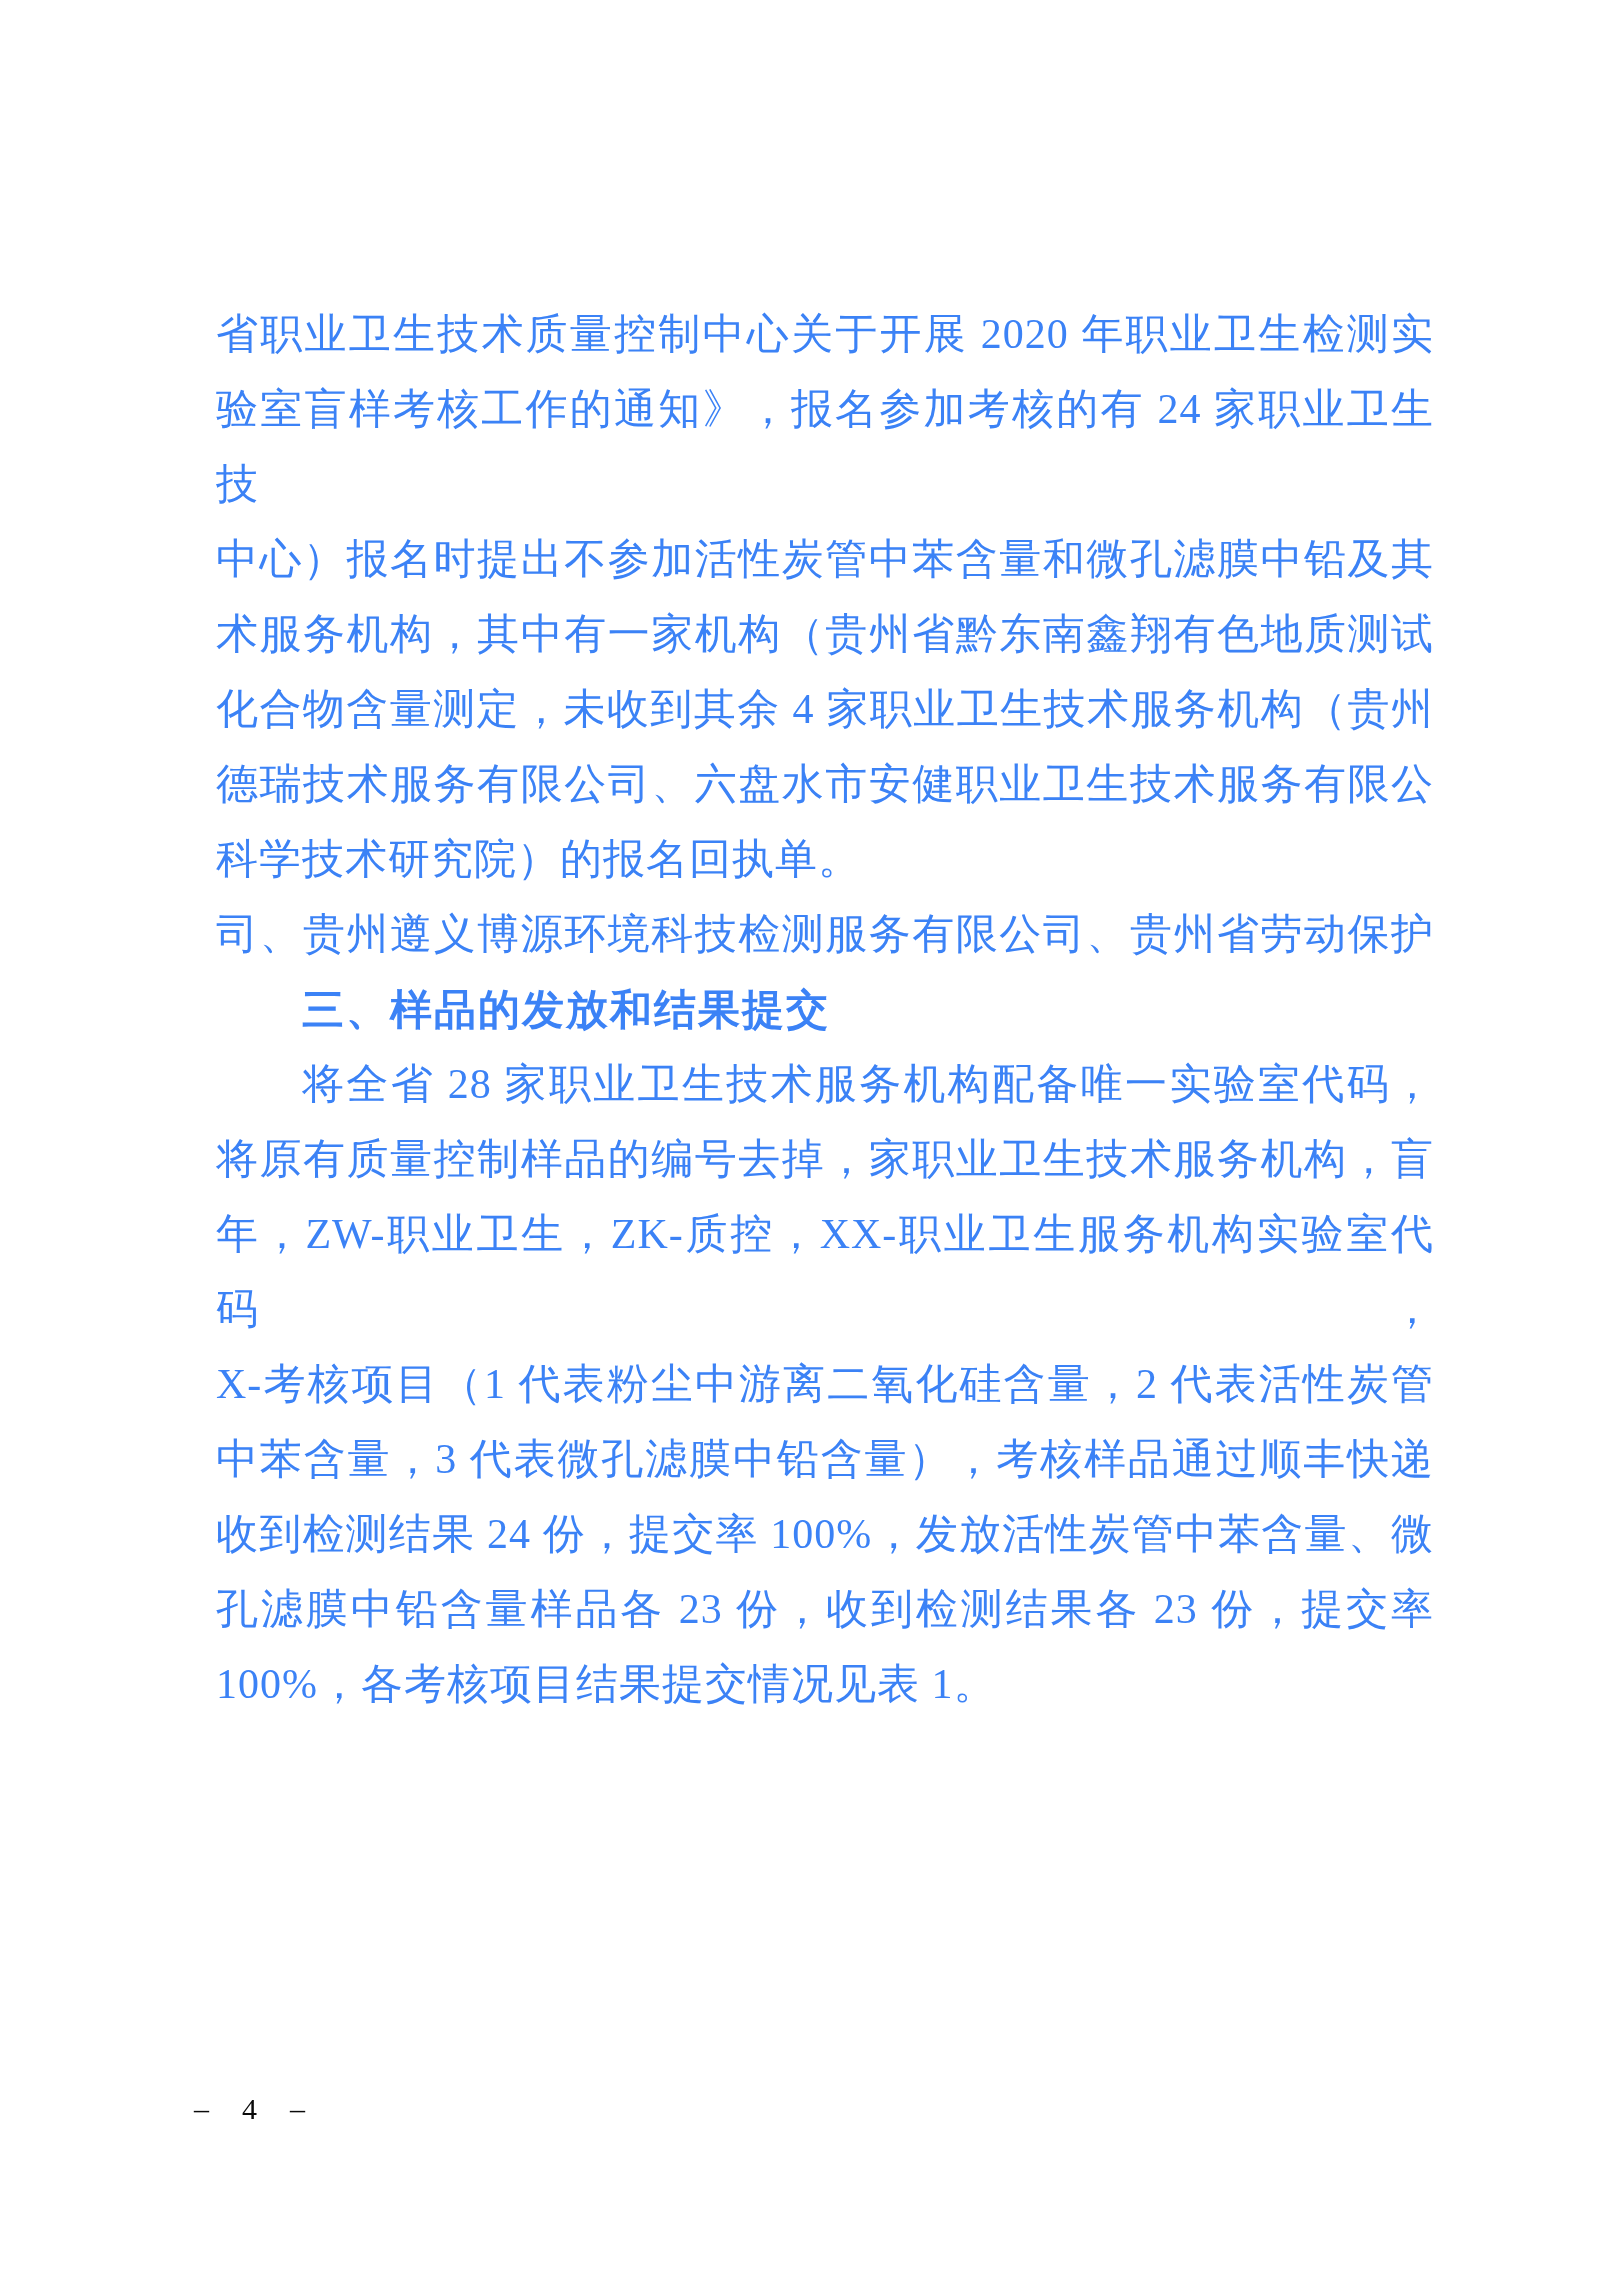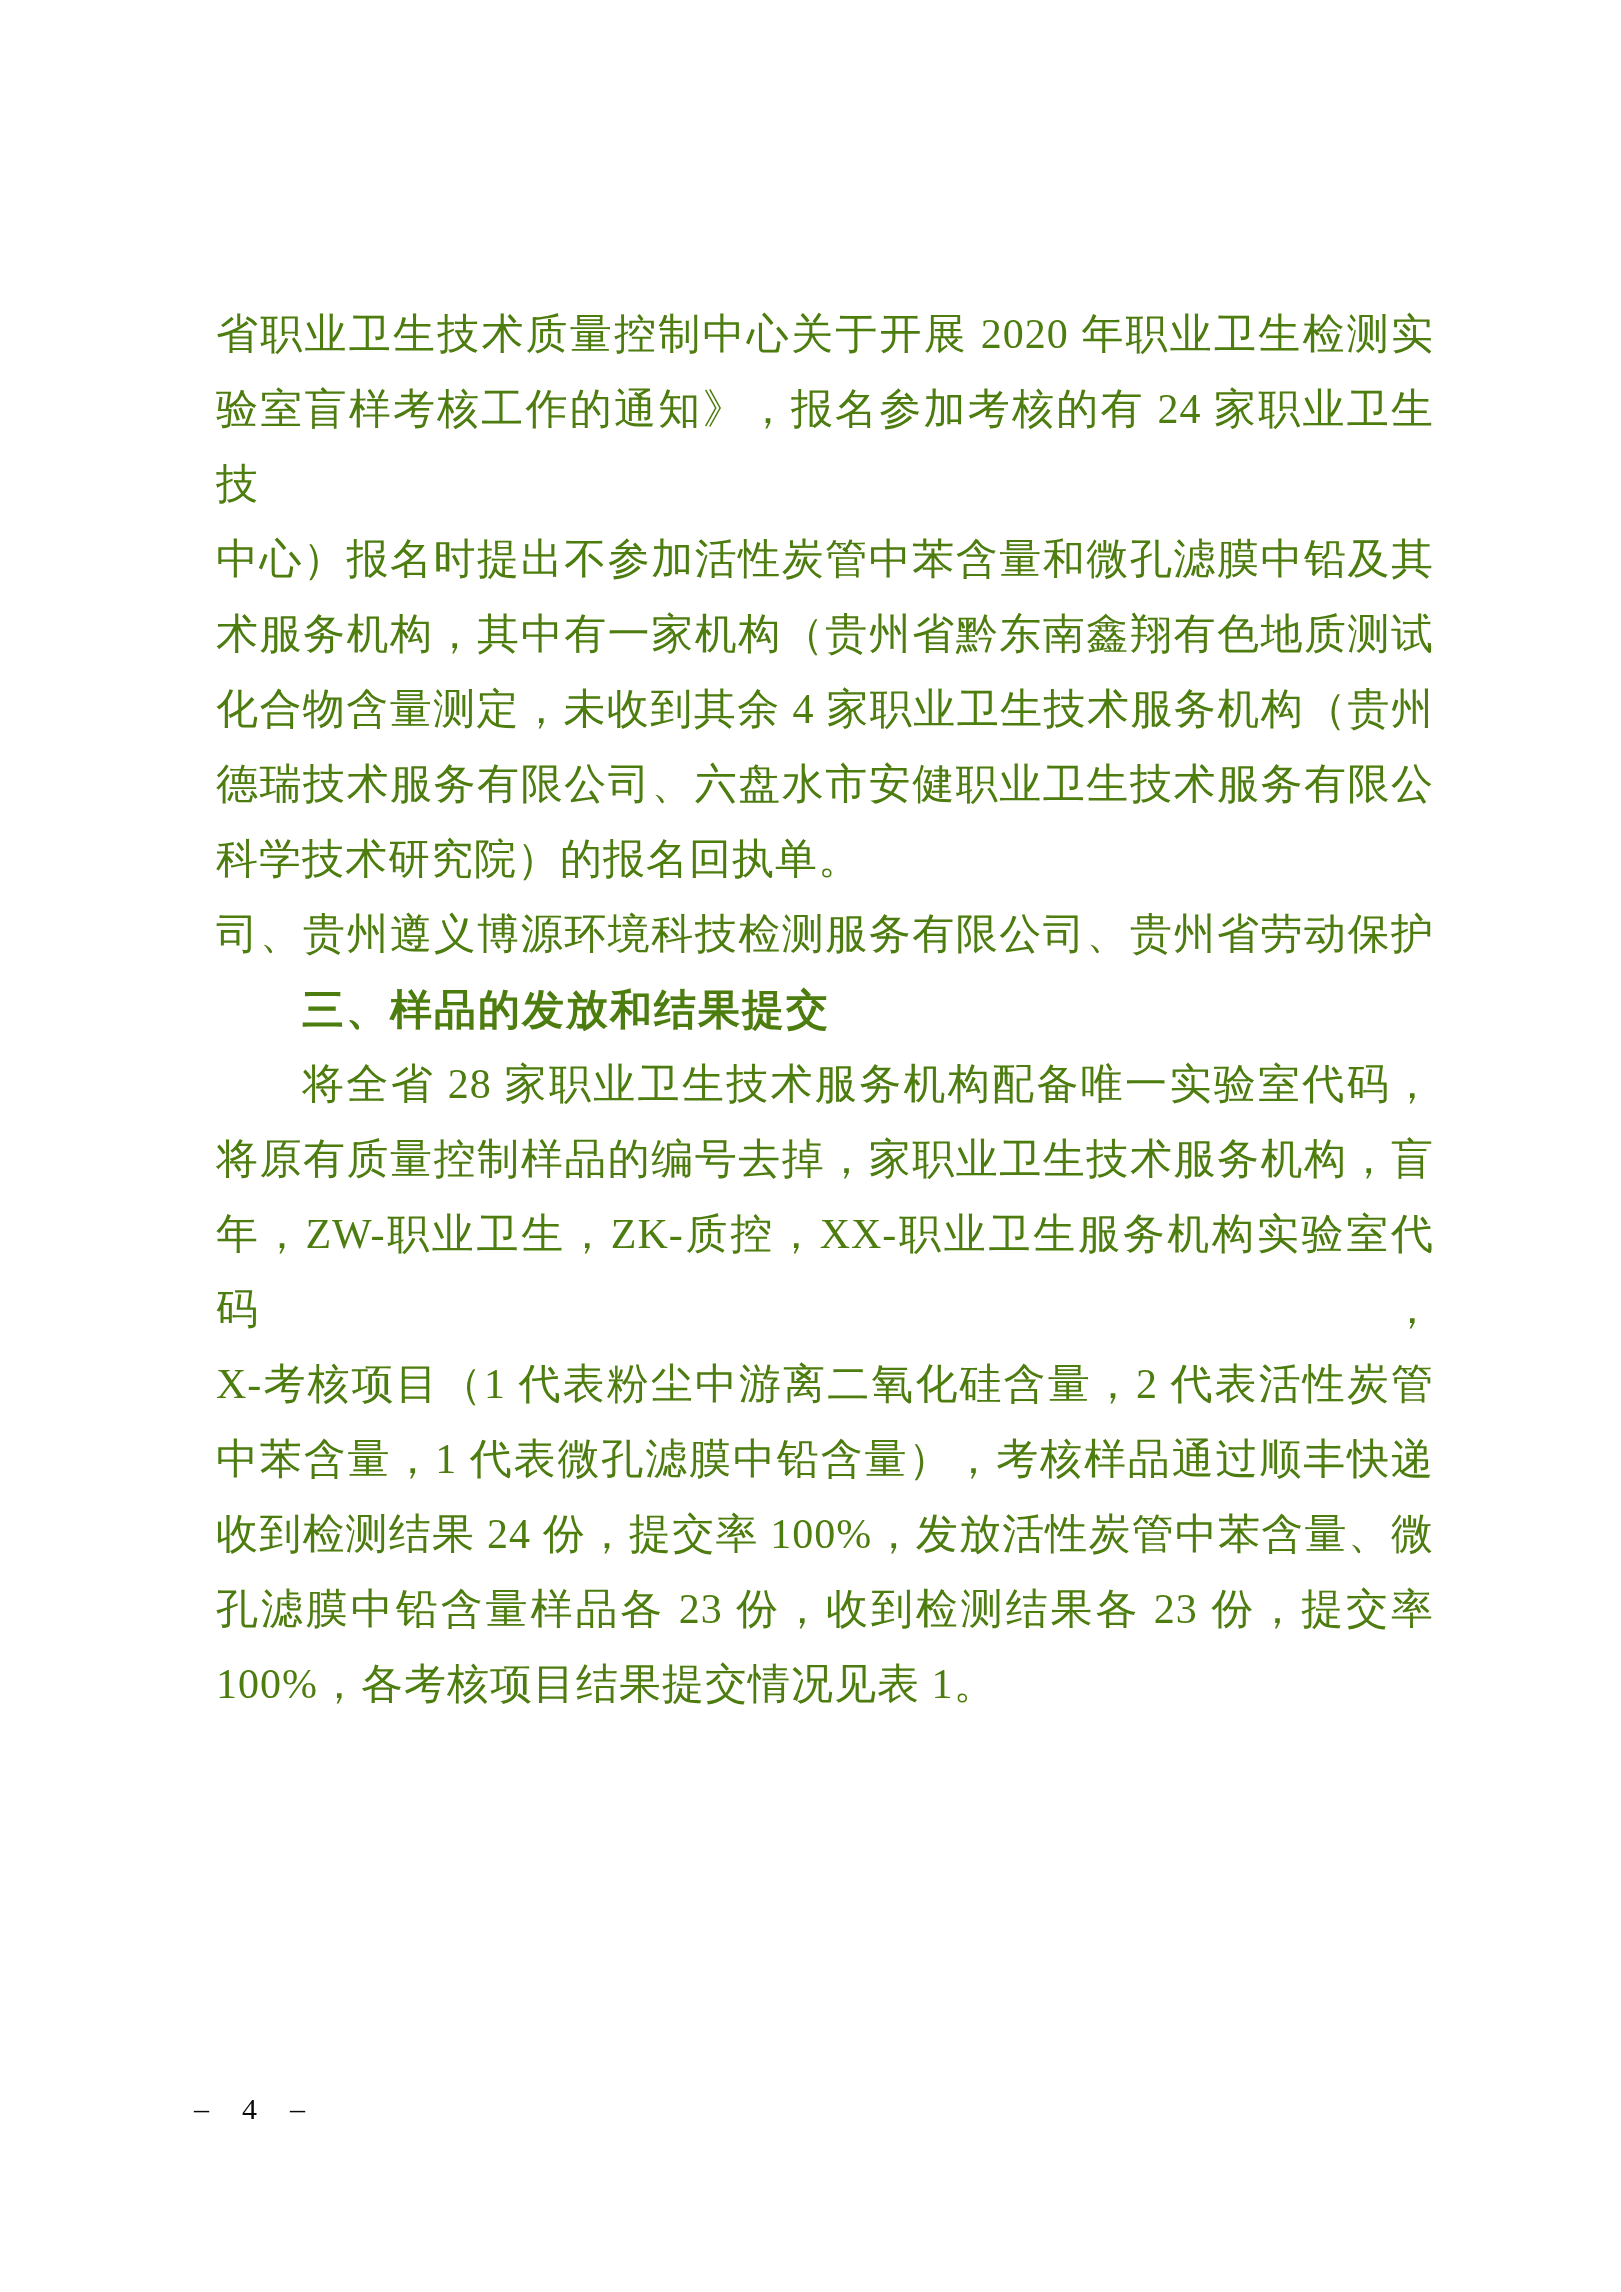"省职业卫生技术质量控制中心关于开展 2020 年职业卫生检测实" .line { color: #4d7c0f -> #3b82f6 }
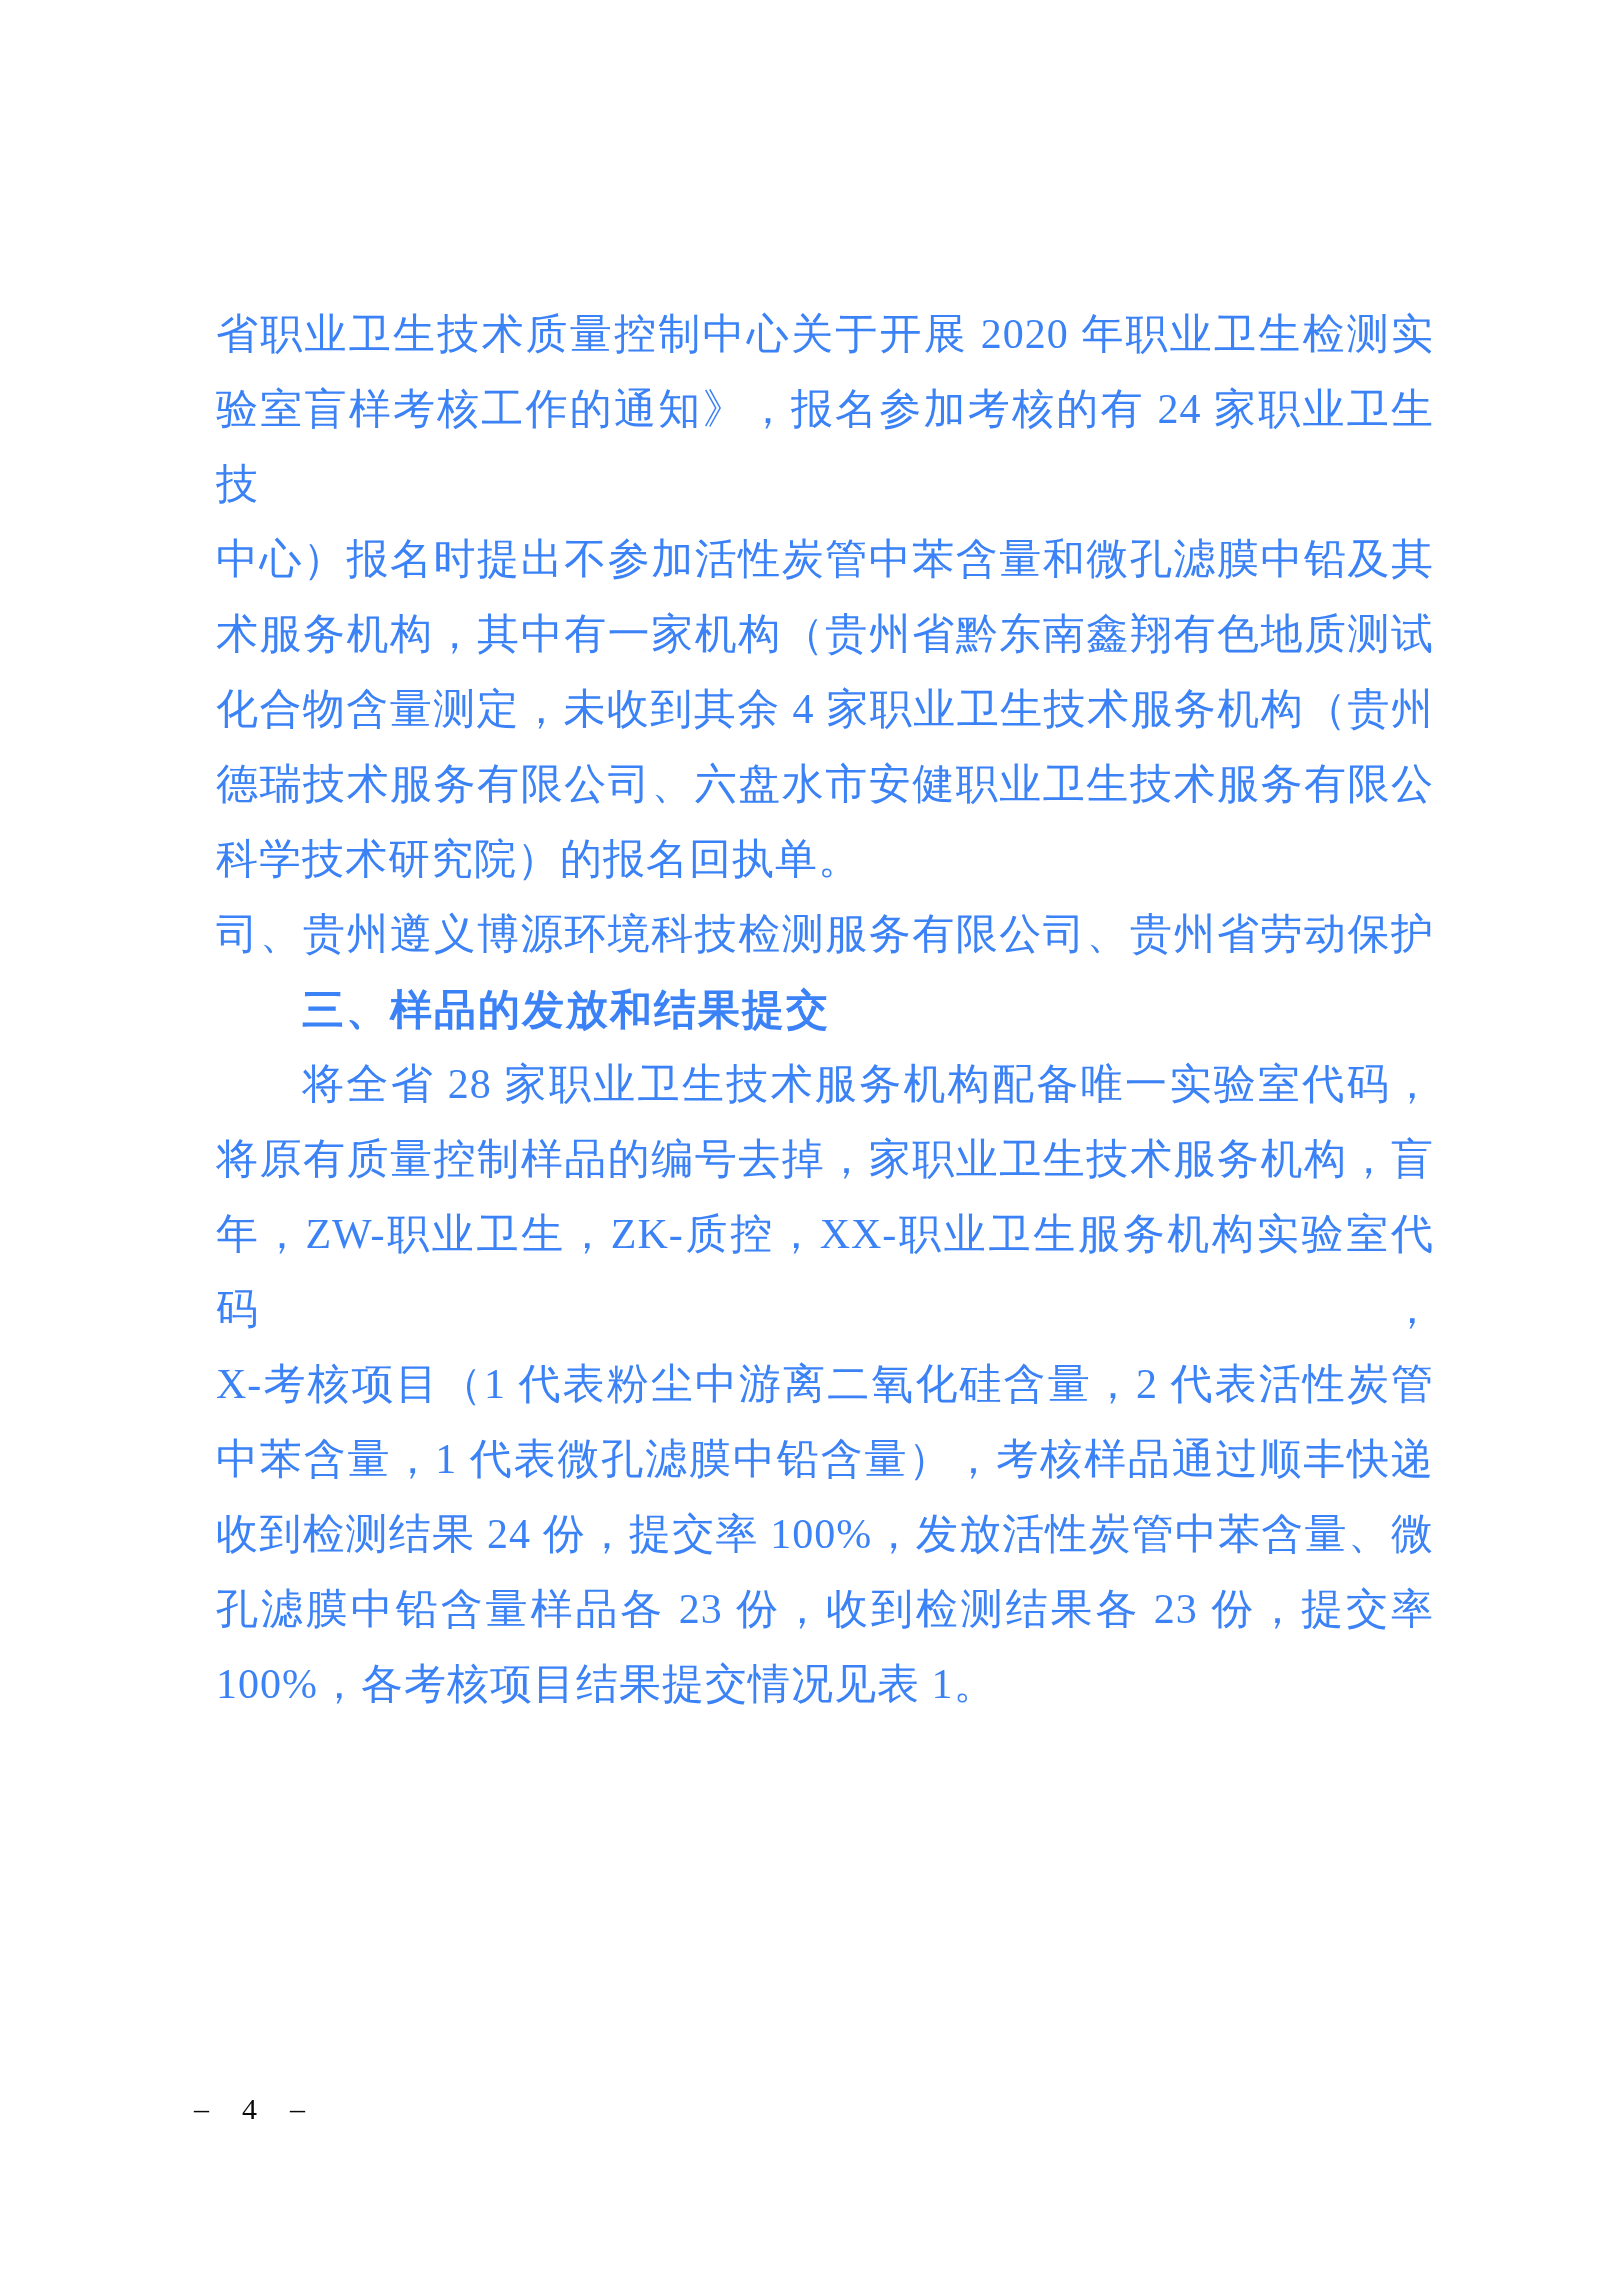"中苯含量，1 代表微孔滤膜中铅含量），考核样品通过顺丰快递" p.line { text: 1 -> 3 }
